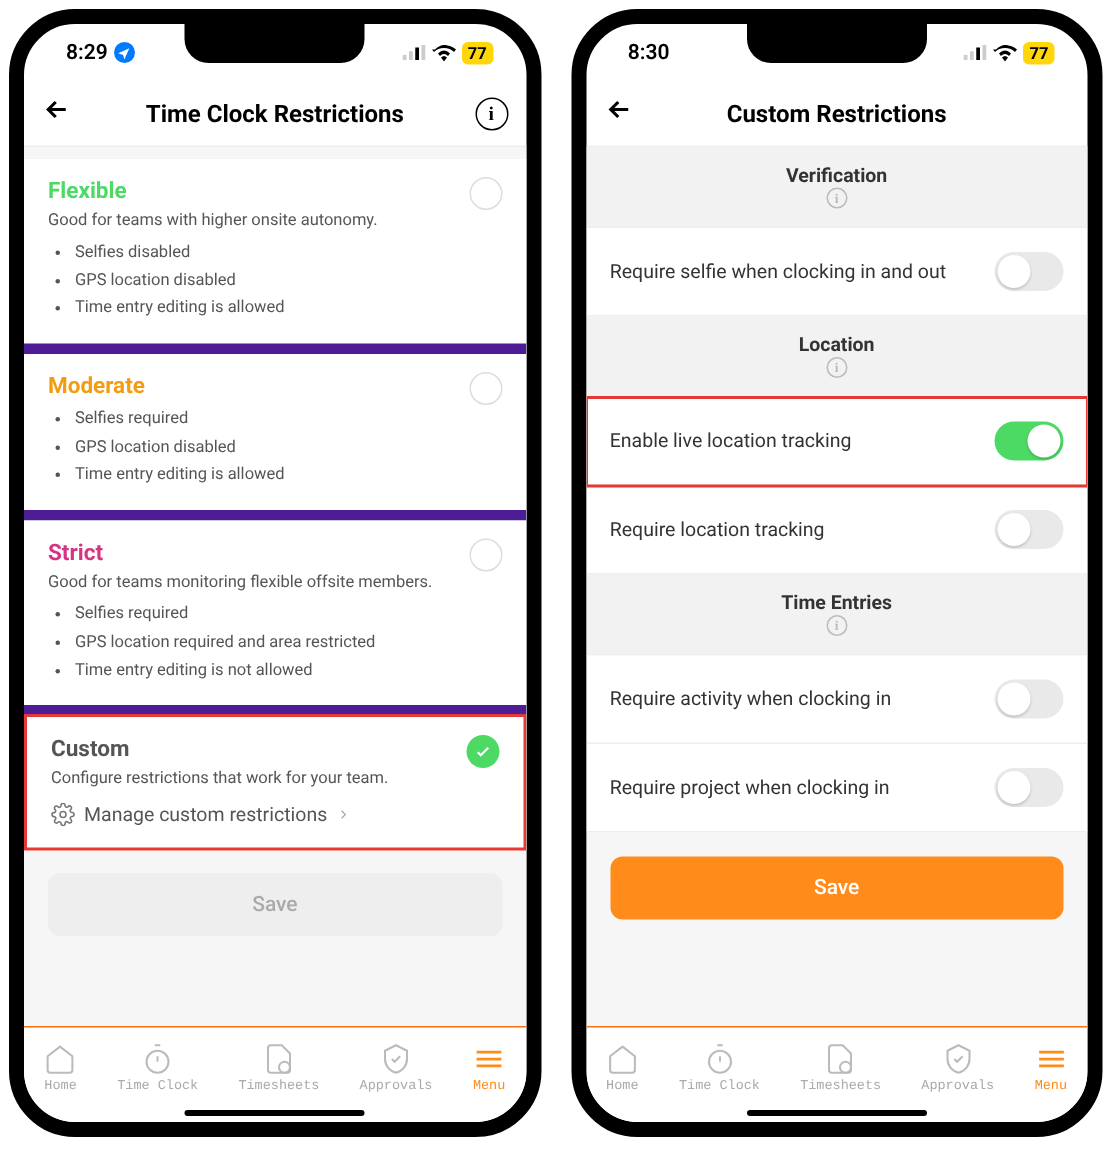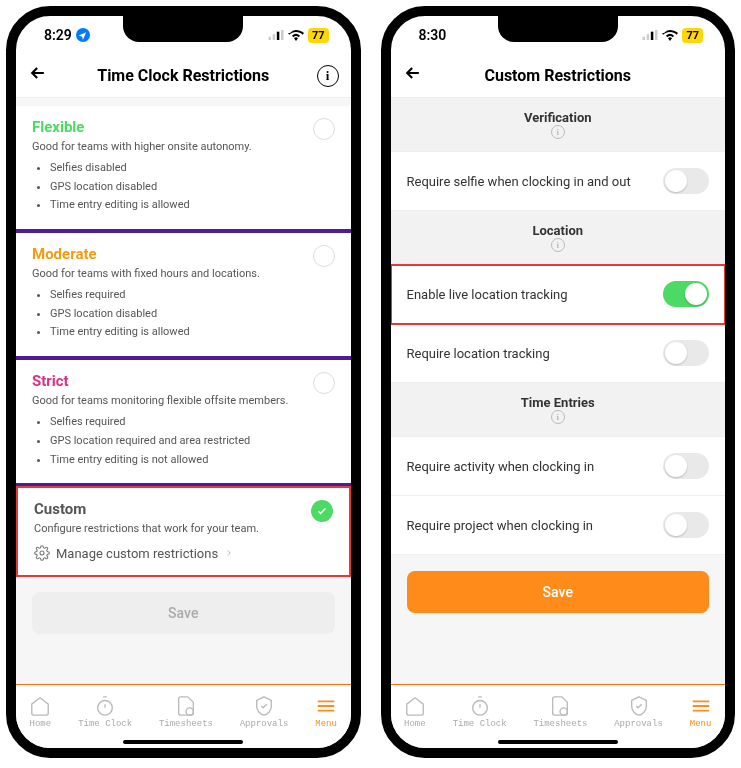"Flexible" .option-card { border-bottom: 4px solid #4c1d95 -> 7px solid #4c1d95 }
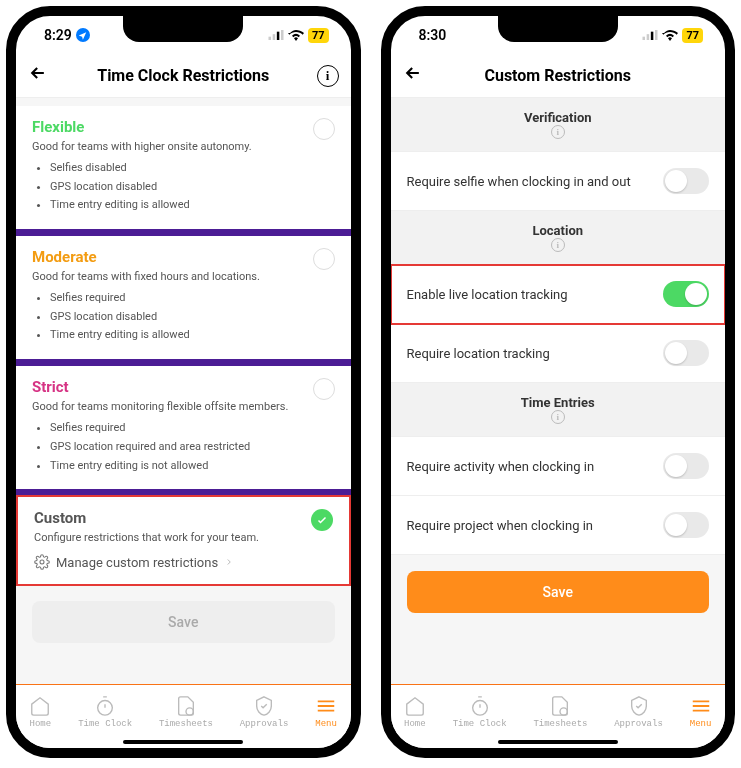"Good for teams with fixed" div.option-sub { html: <div>Good for teams with fixed hours and locations.</div> -> none }
